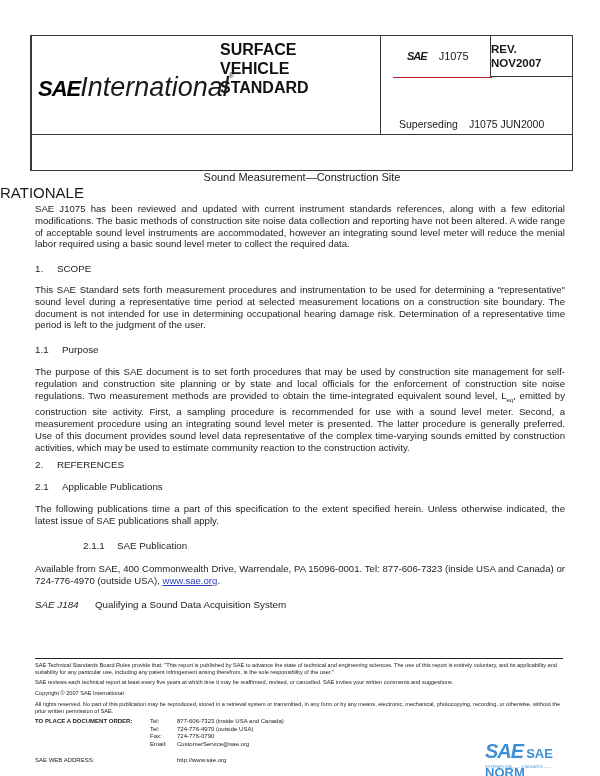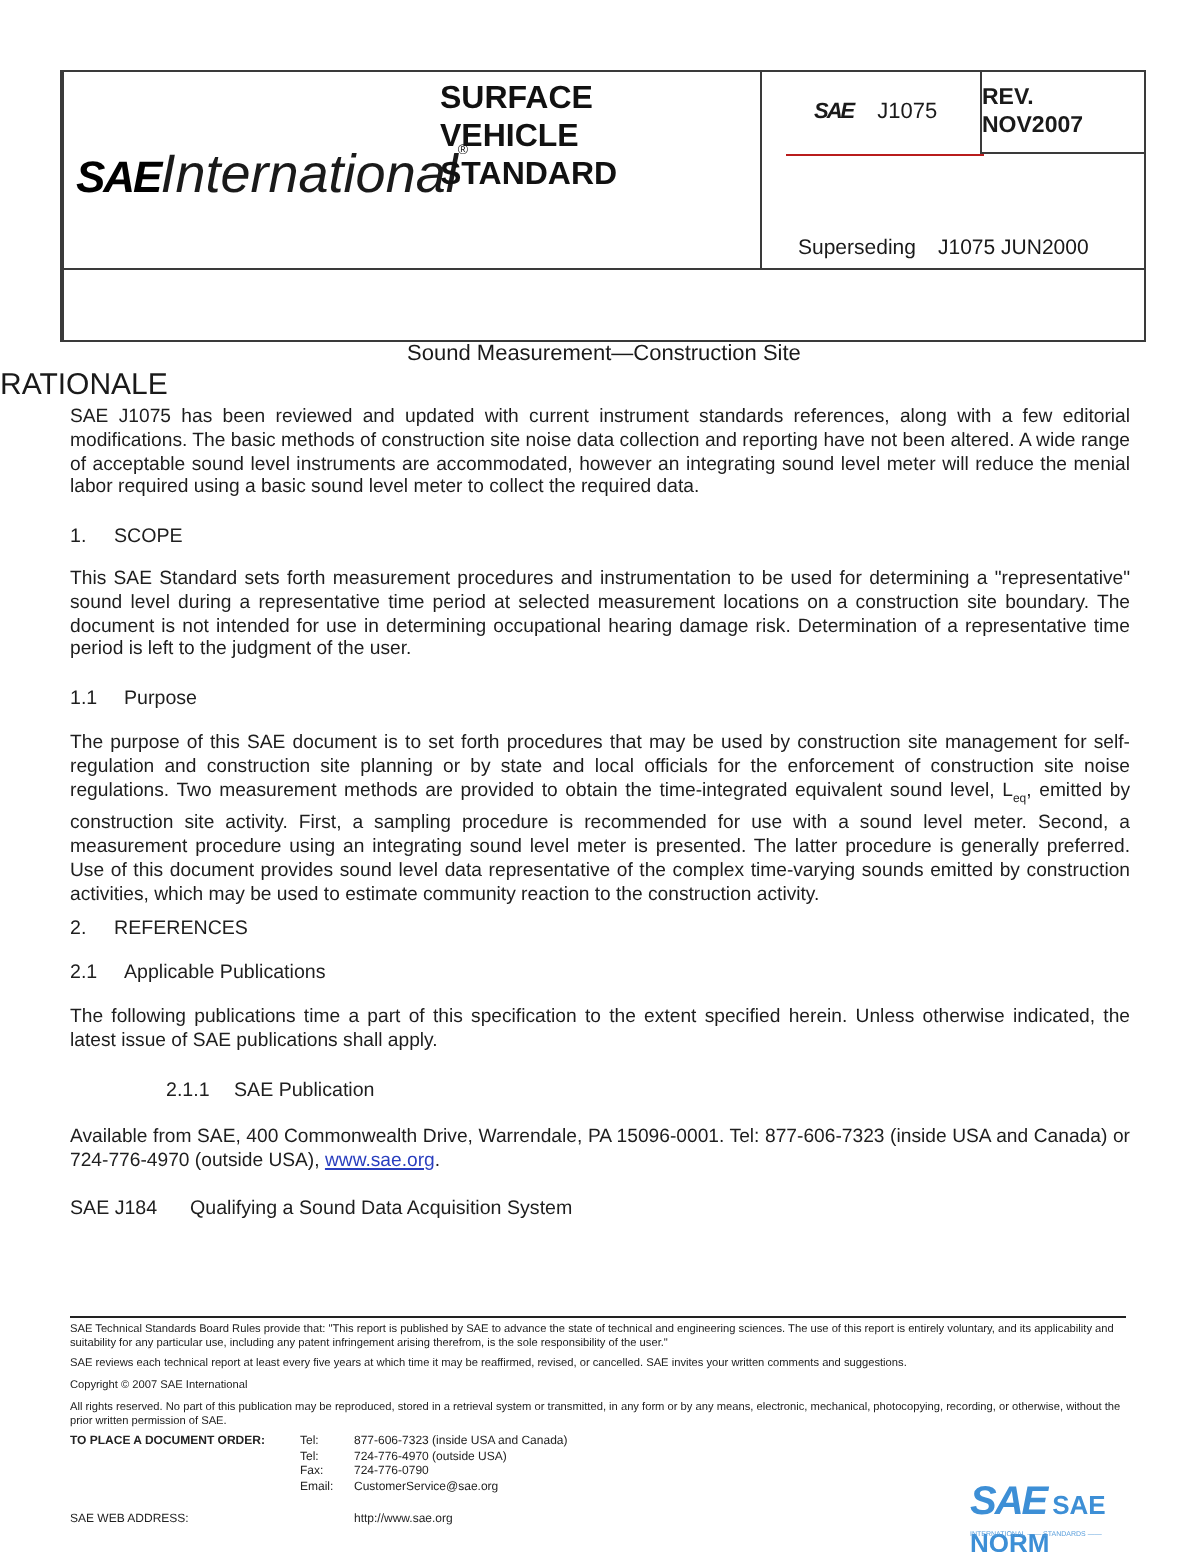"SAE J184" span.num { font-style: none -> italic }
